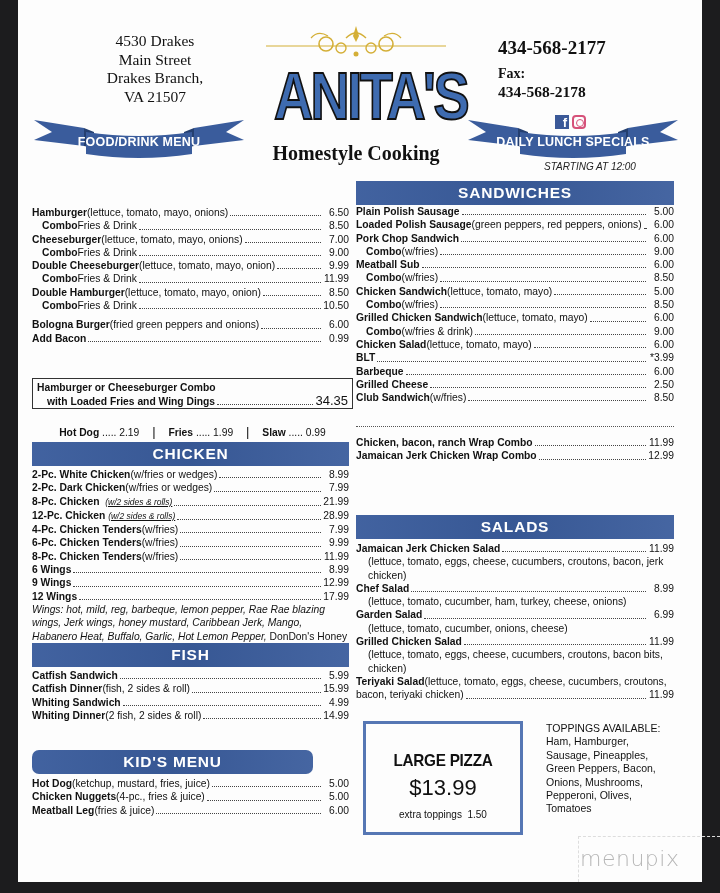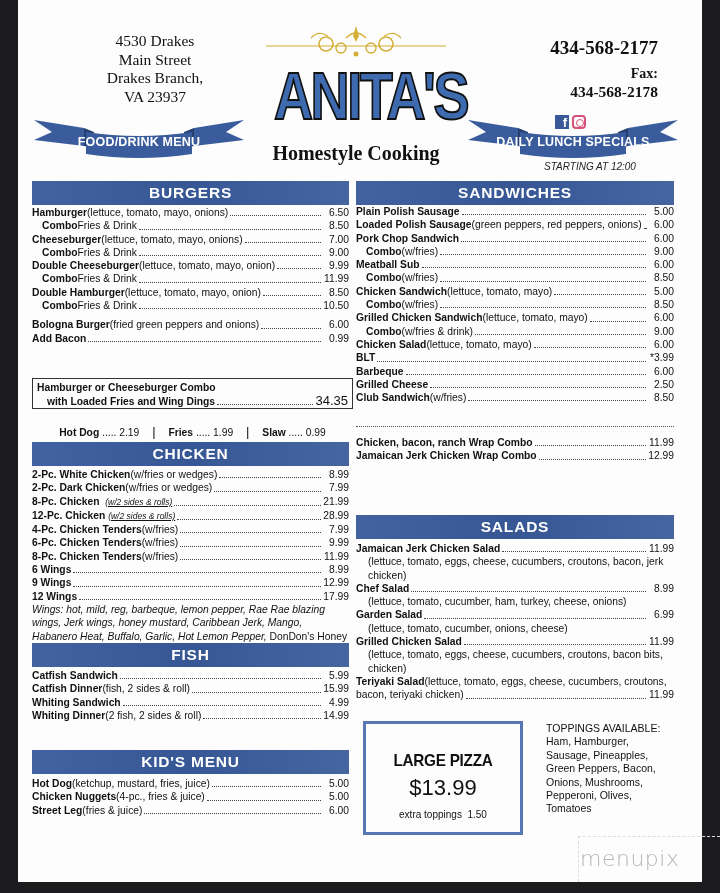"434-568-2177" .phone { text-align: right -> left }
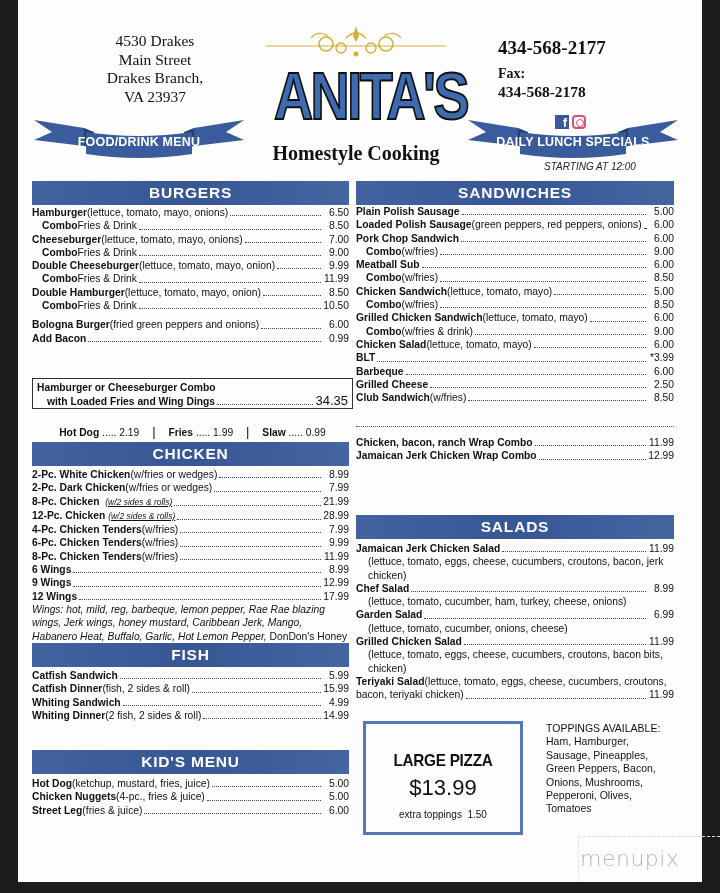"VA 23937" div { text: 23937 -> 21507 }
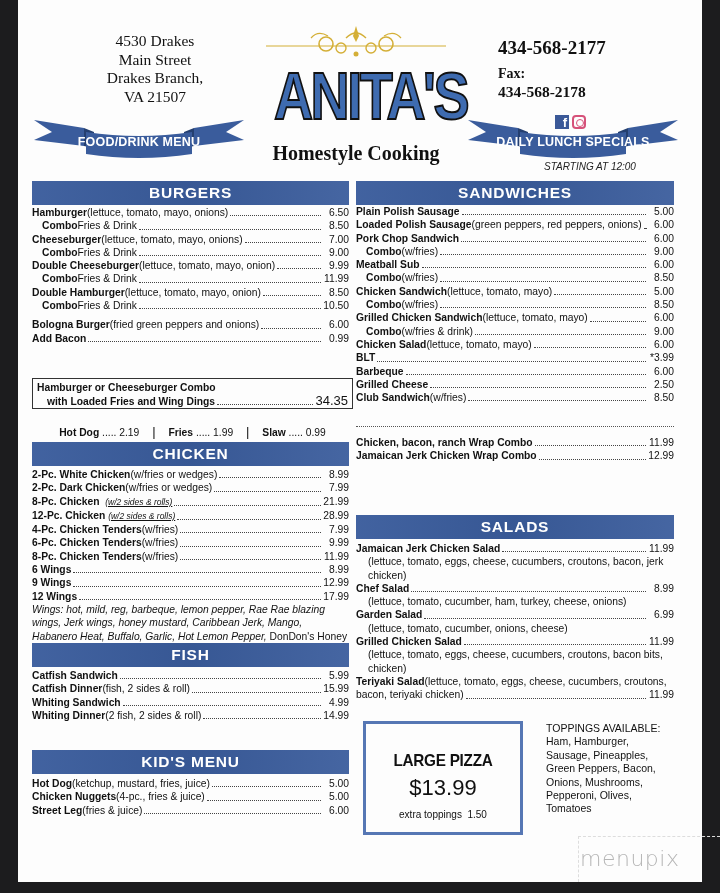"BURGERS" div.sec-head { html: <div>BURGERS</div> -> none }
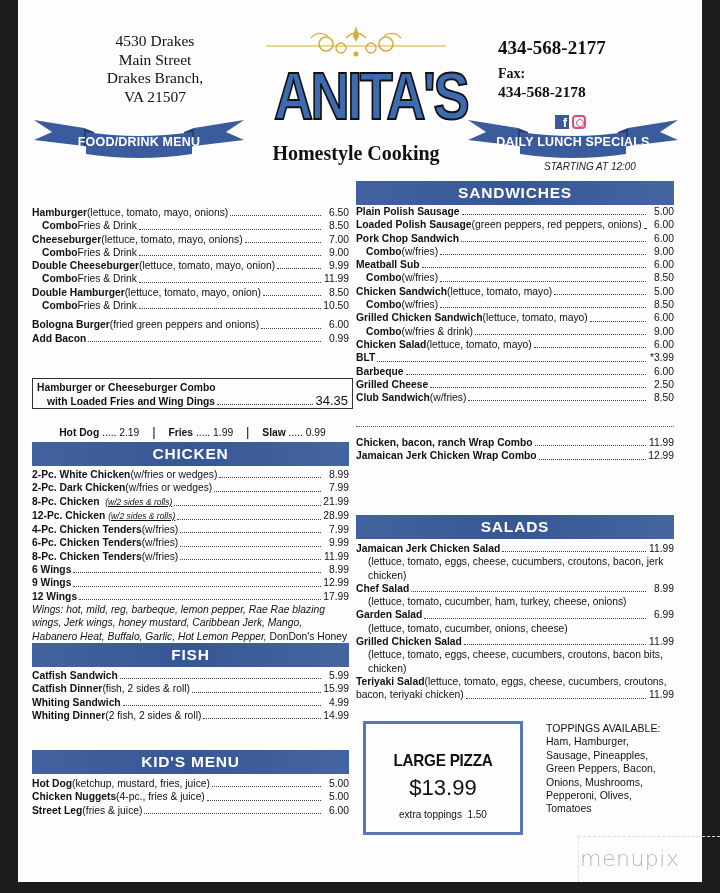"KID'S MENU" div.sec-head { border-radius: none -> 7px; width: 317px -> 281px }
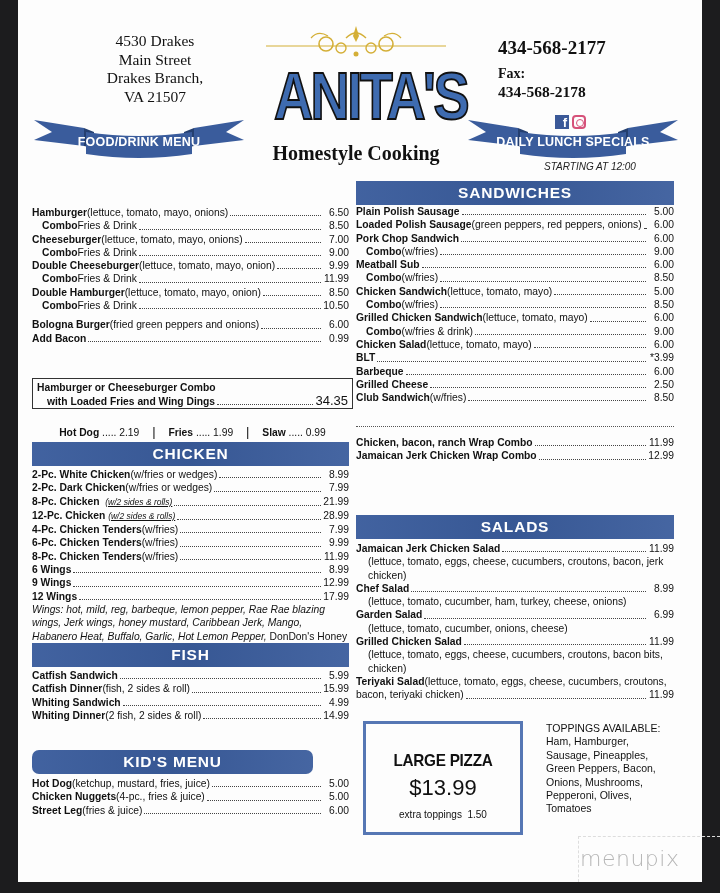"Street Leg" span.nm { text: Street -> Meatball }
